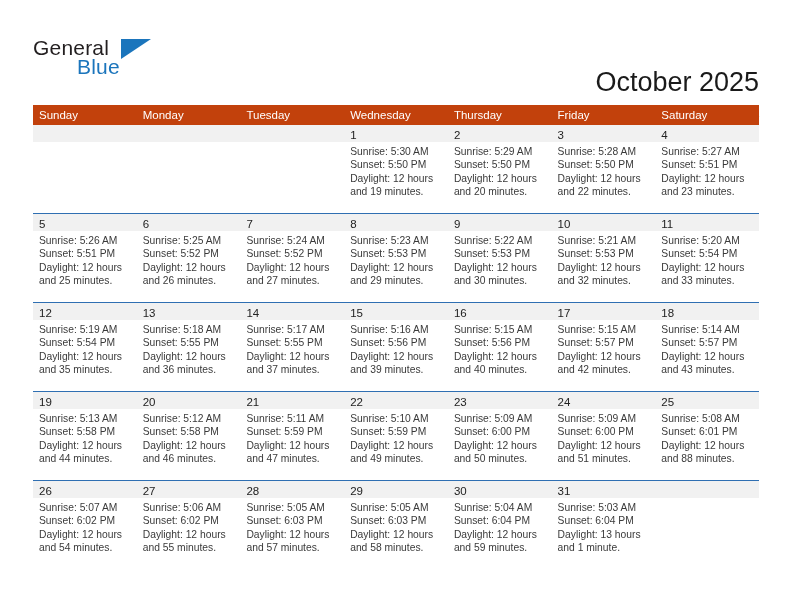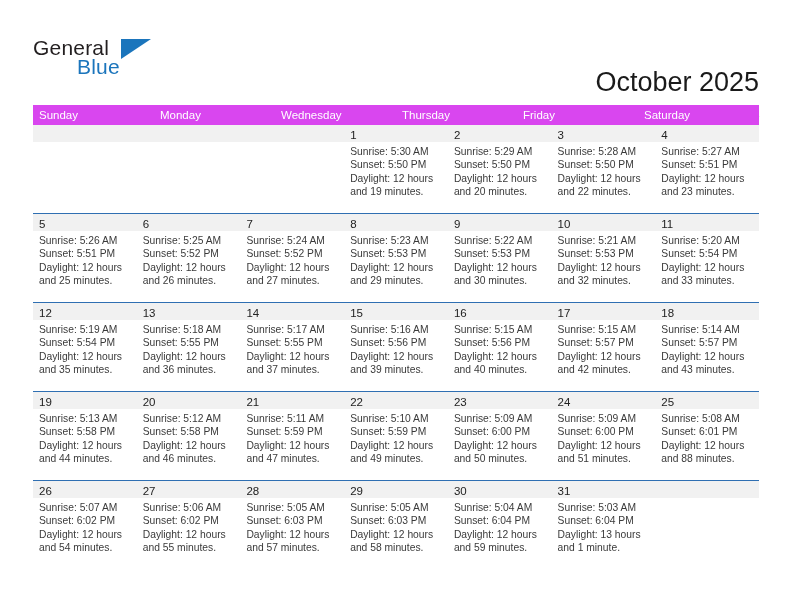"Sunday" .dow-row { background: #d946ef -> #c2410c }
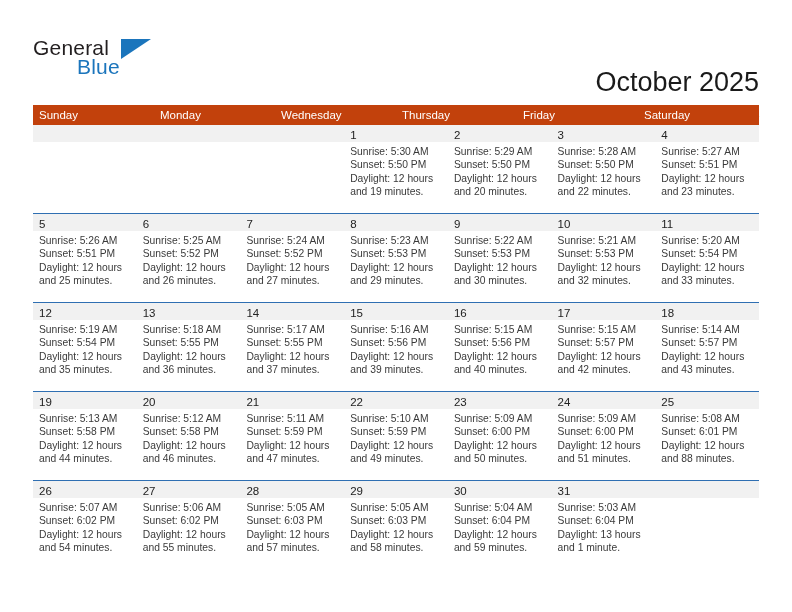"Tuesday" div.dow-cell { html: none -> <div>Tuesday</div> }
